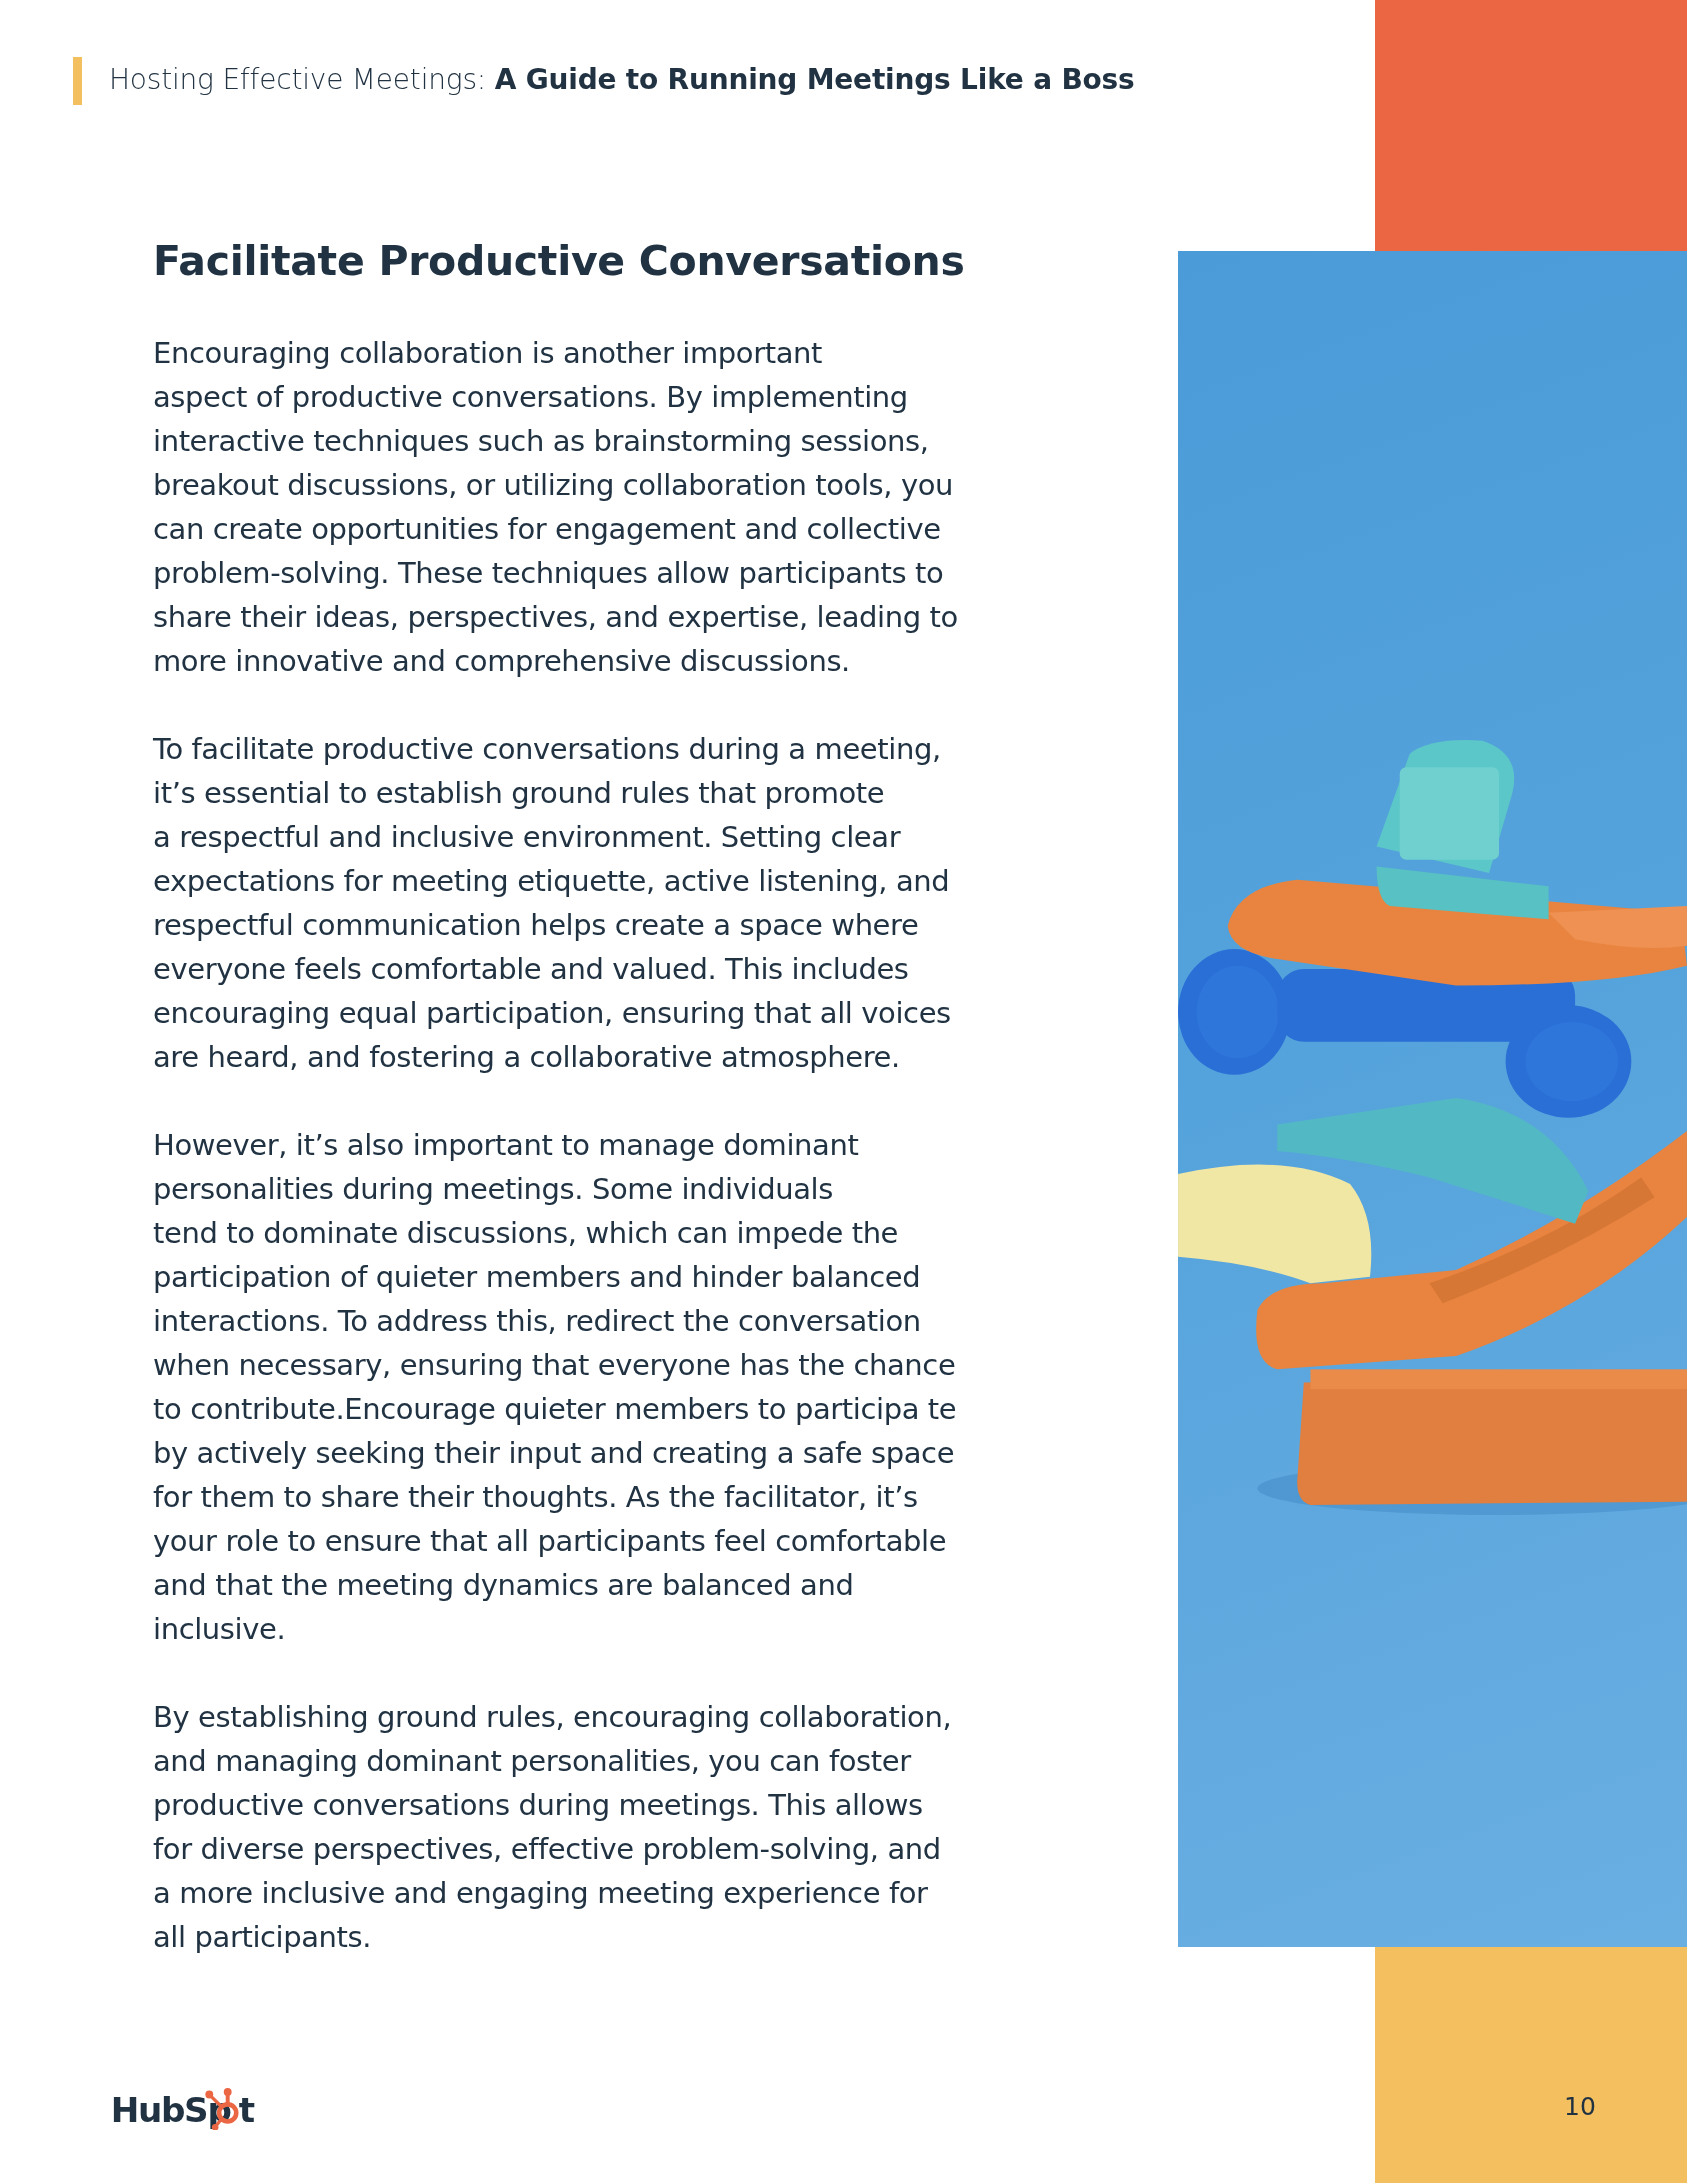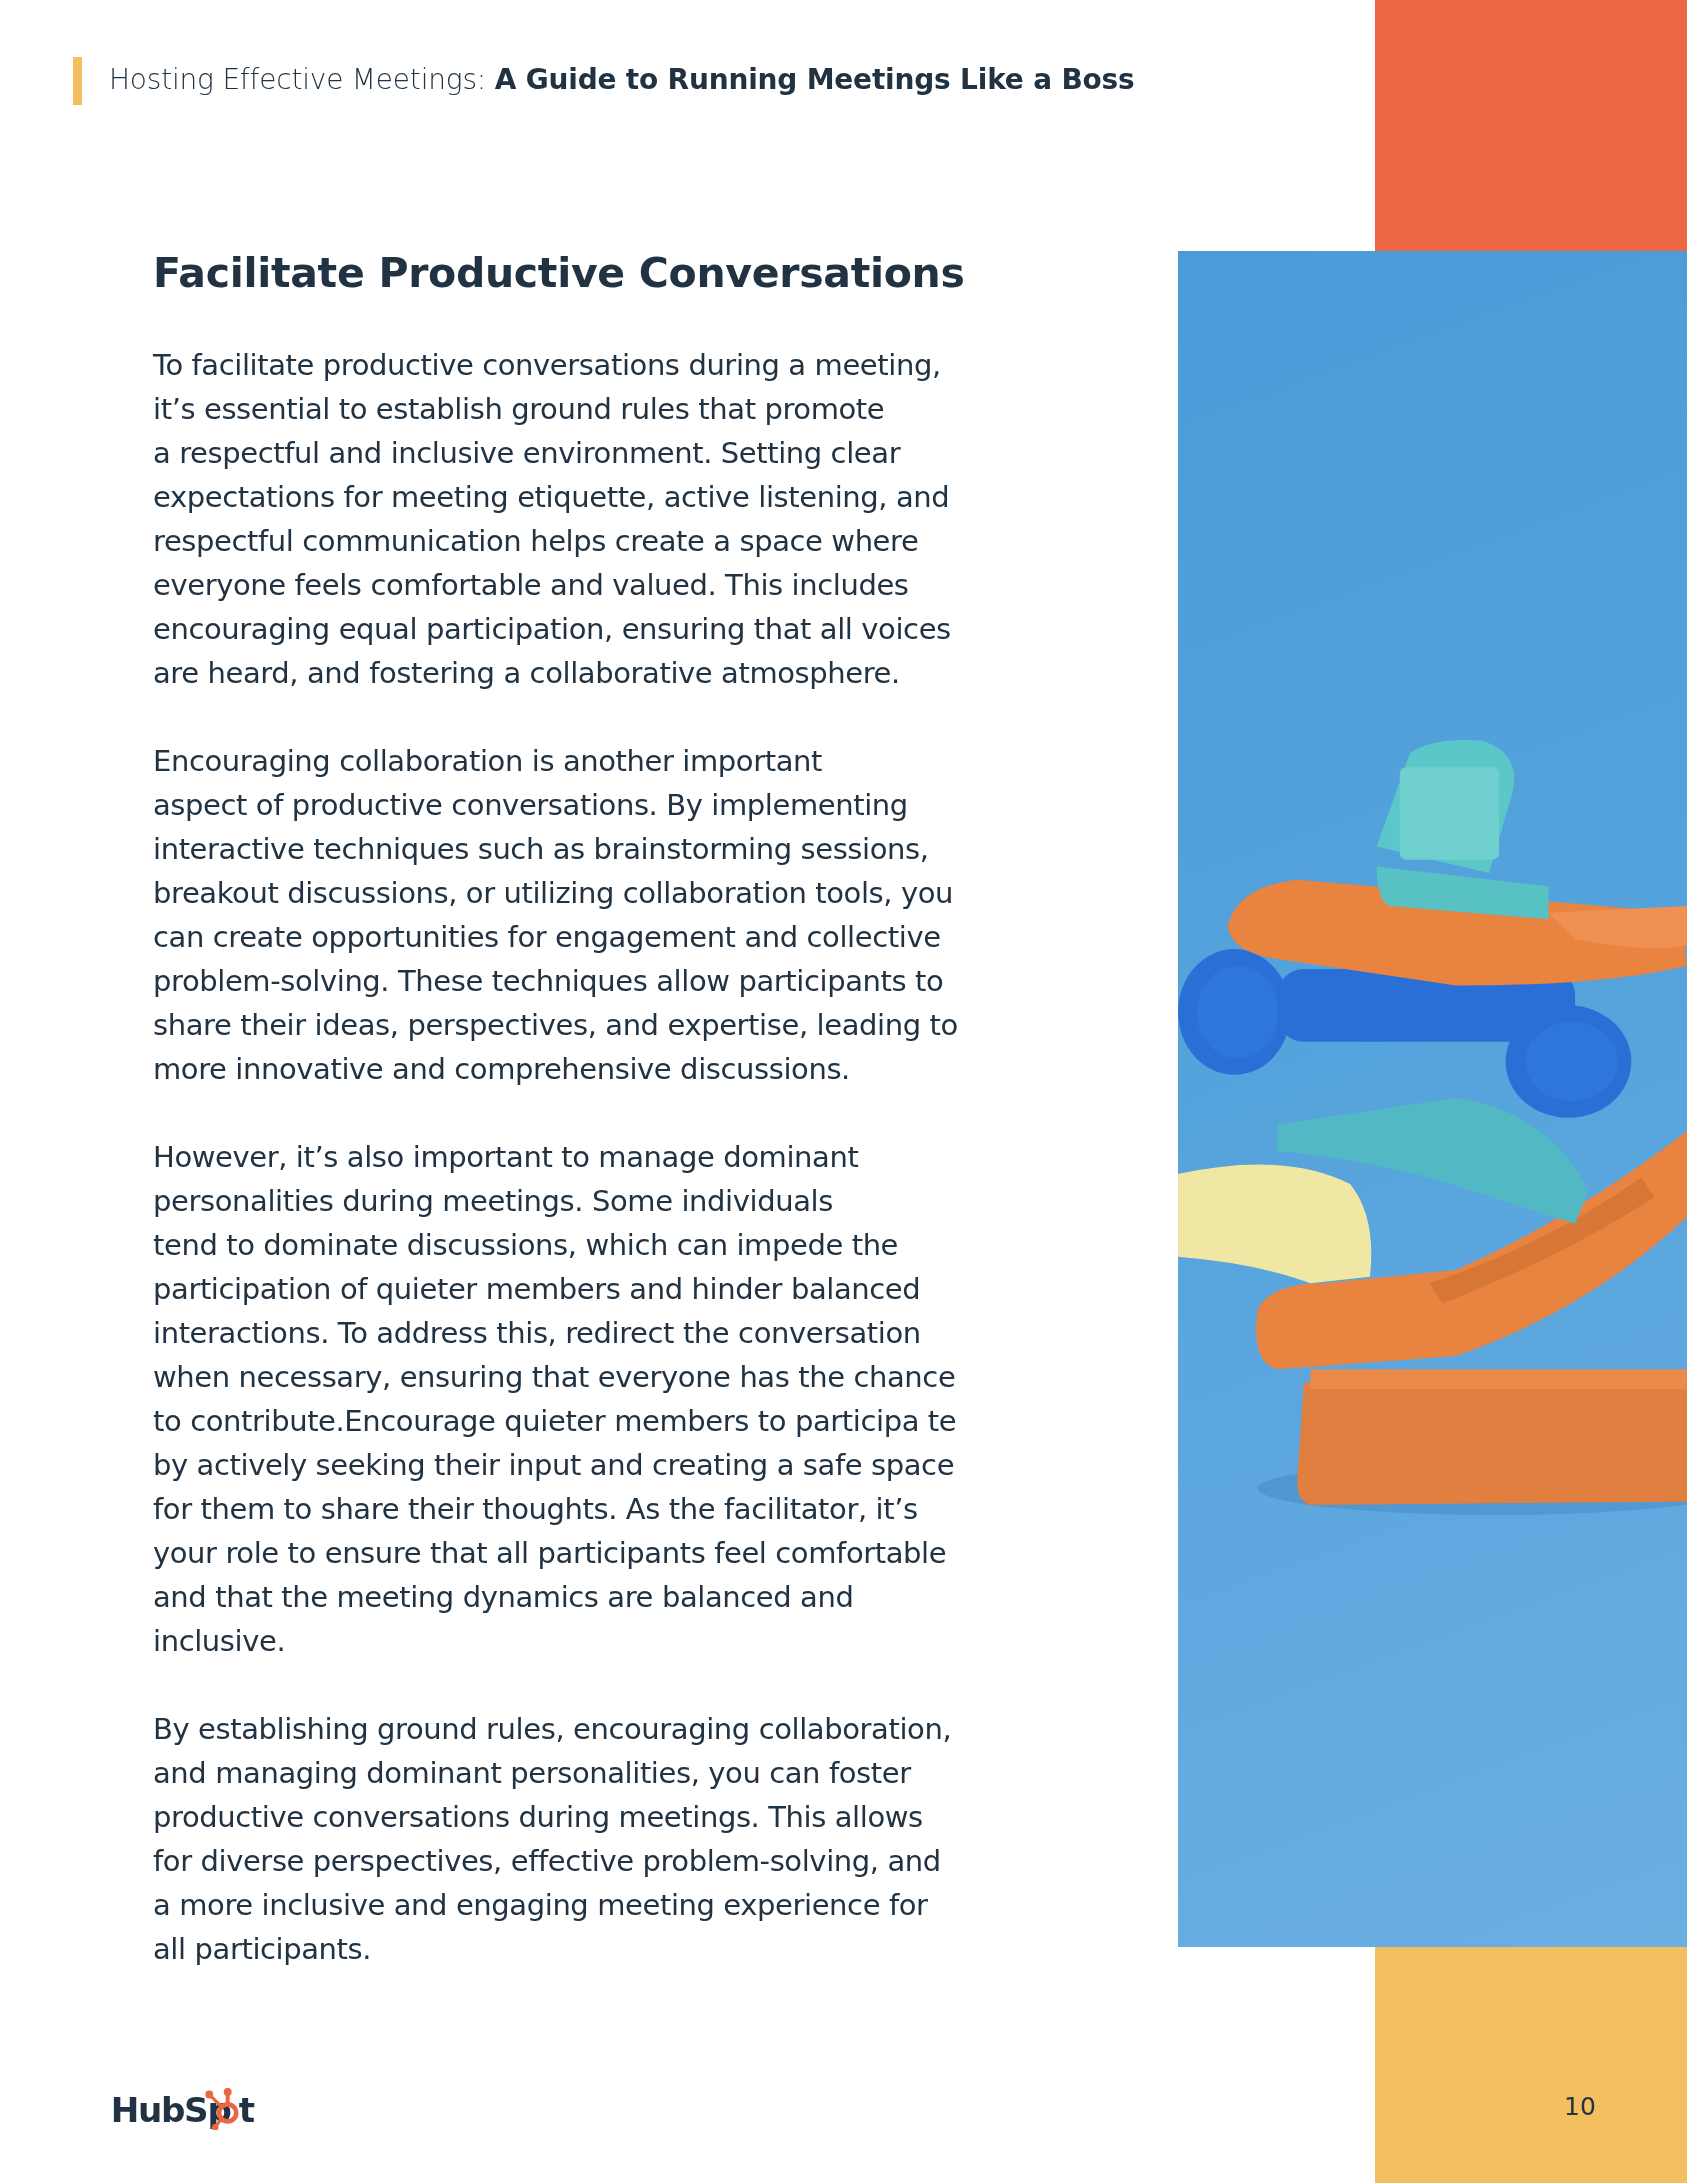"Facilitate Productive Conversations" .title { margin: 12px 0 42px 0 -> 0 0 42px 0 }
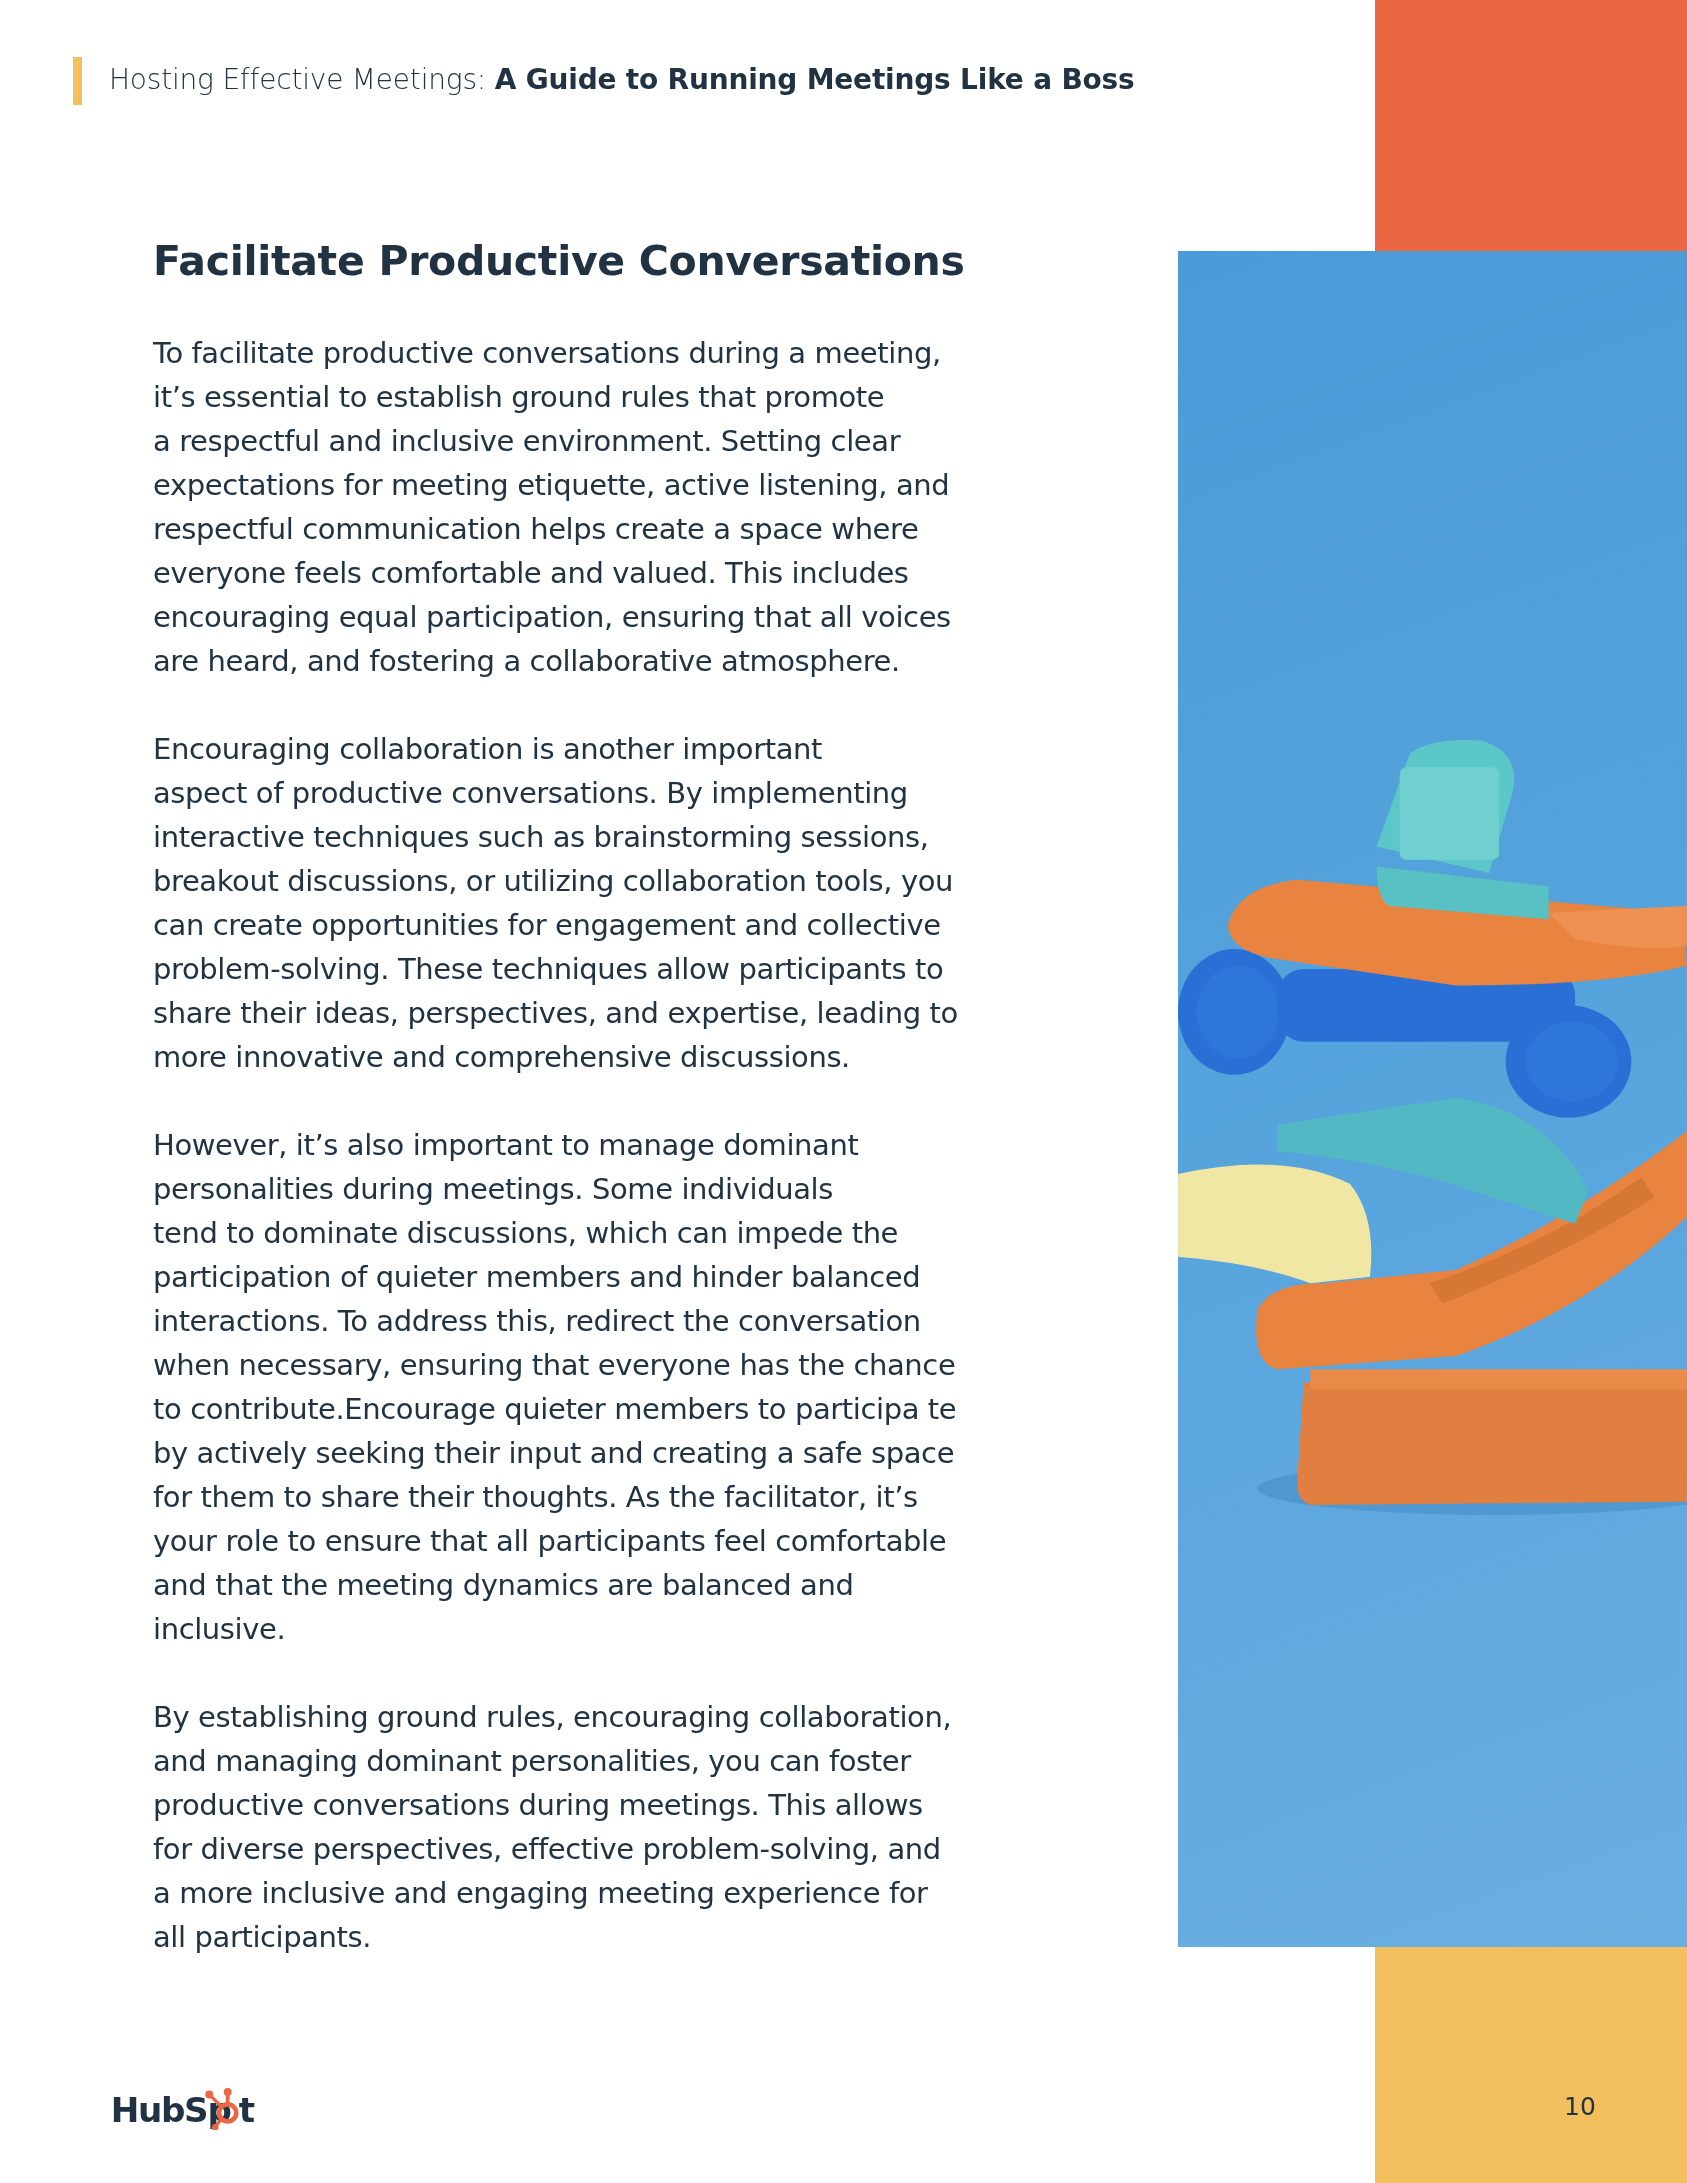"To facilitate productive conversations" p.para { order: before "Encouraging collaboration is another" -> after "Encouraging collaboration is another" }
